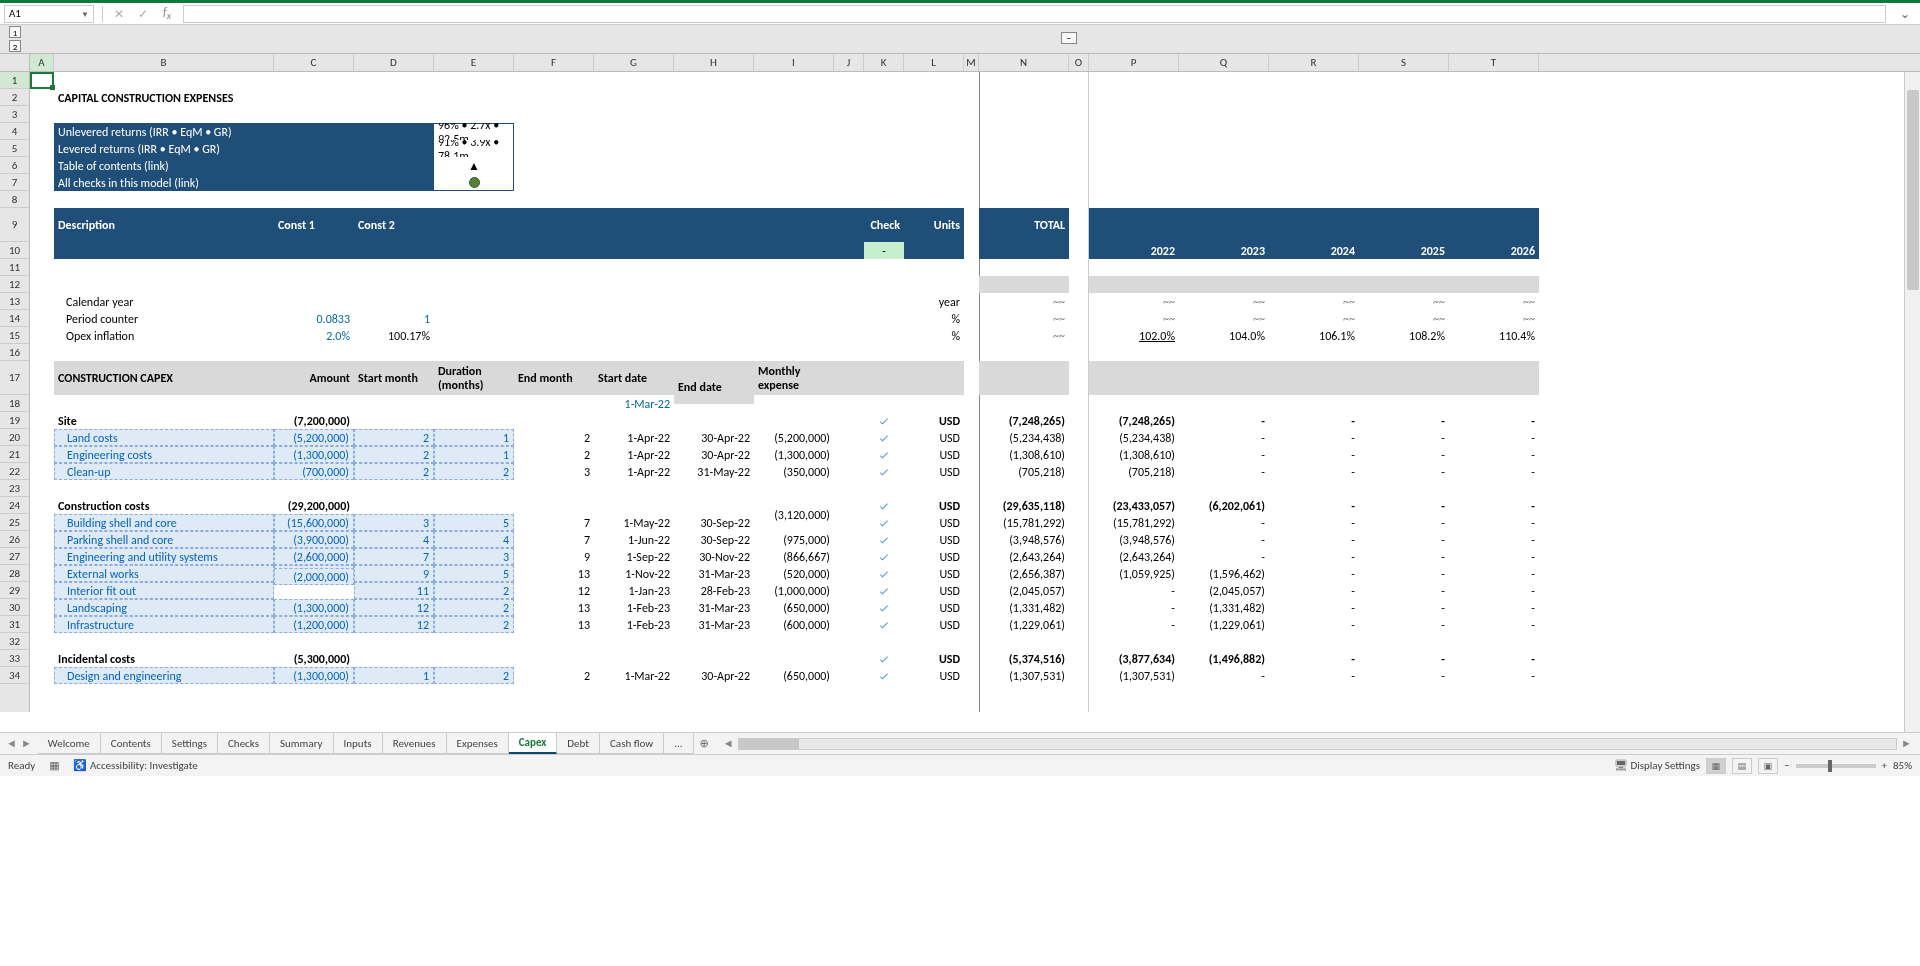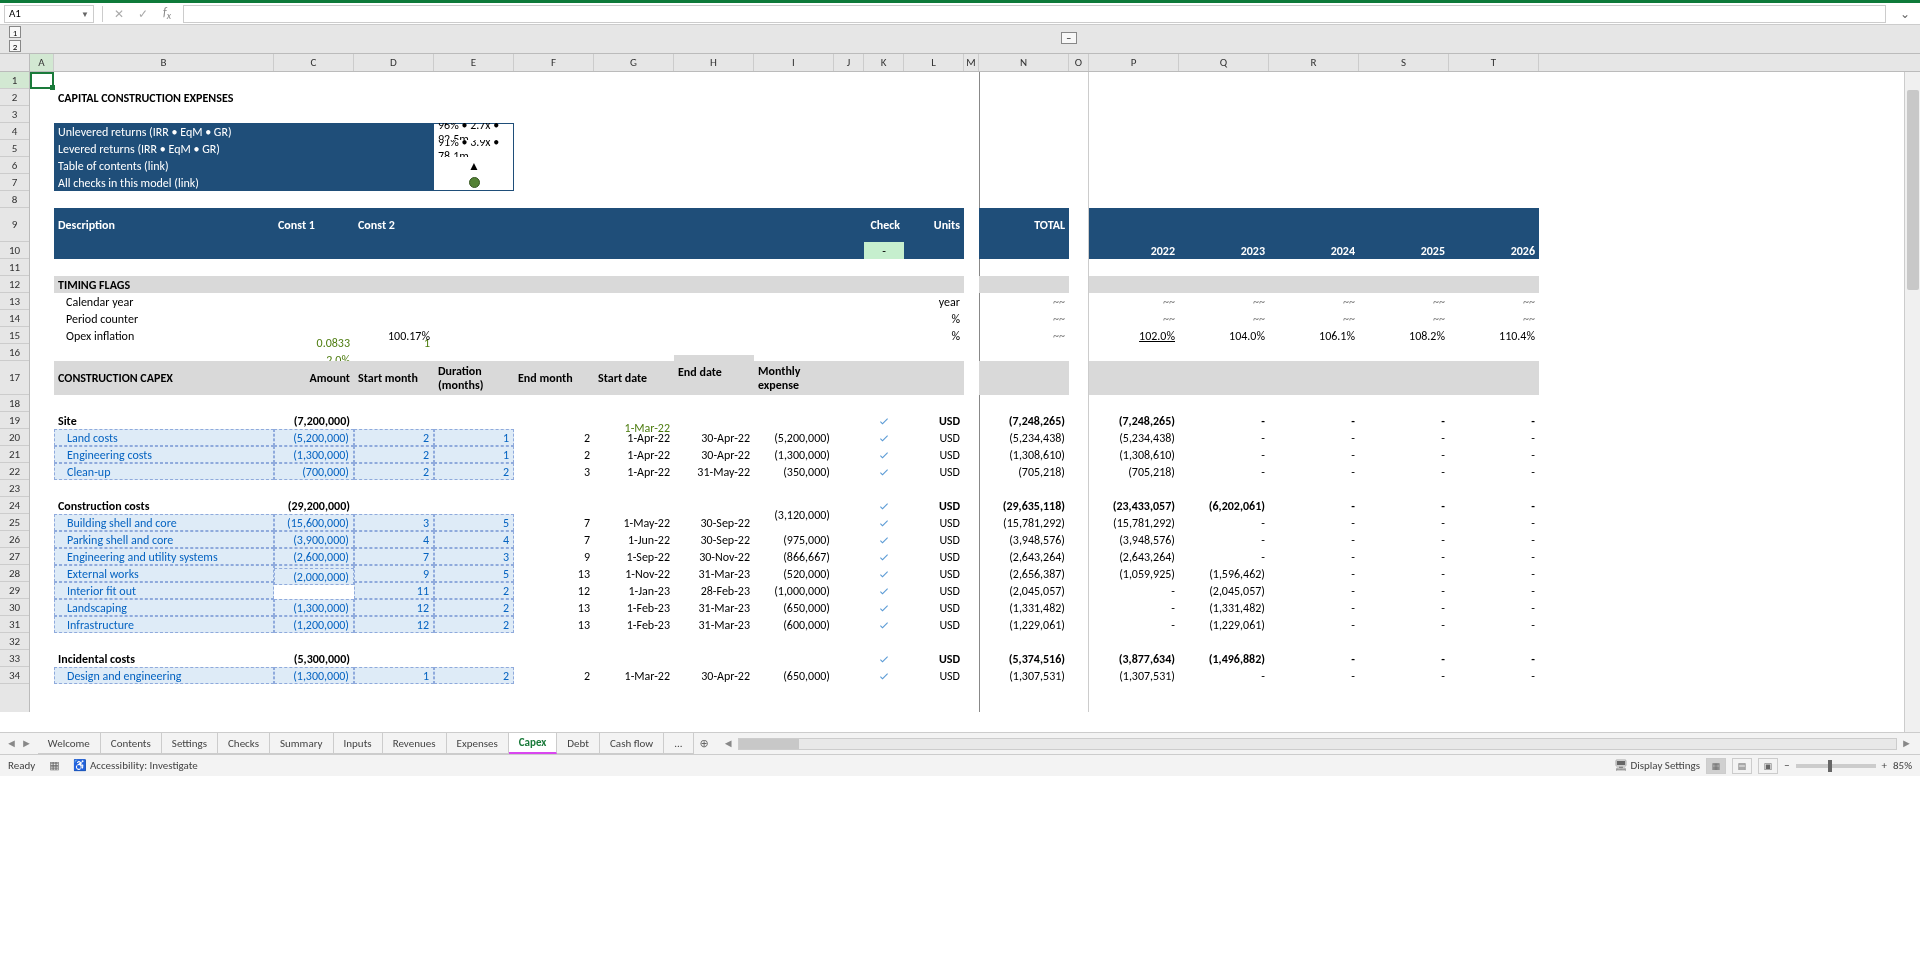"TIMING FLAGS" div.cell { html: <div>TIMING FLAGS</div> -> none }
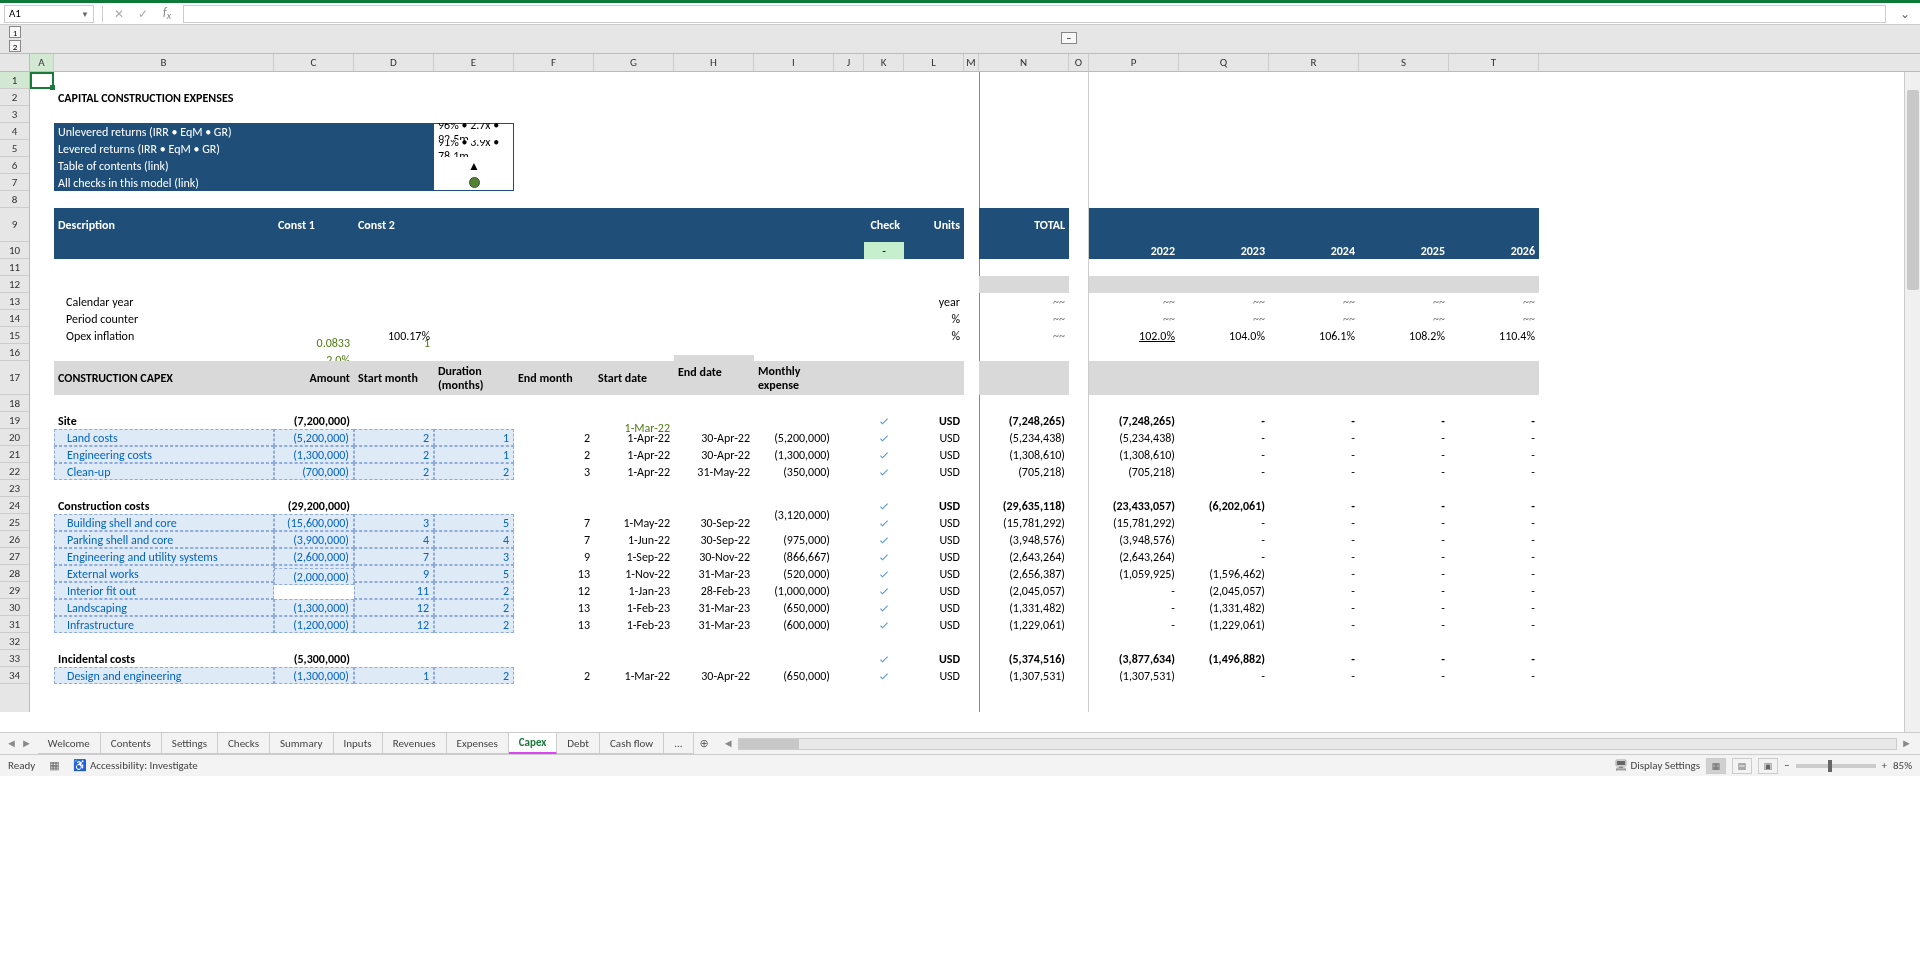"0.0833" .green { color: #4d7c0f -> #0369a1; margin-top: 24px -> none }
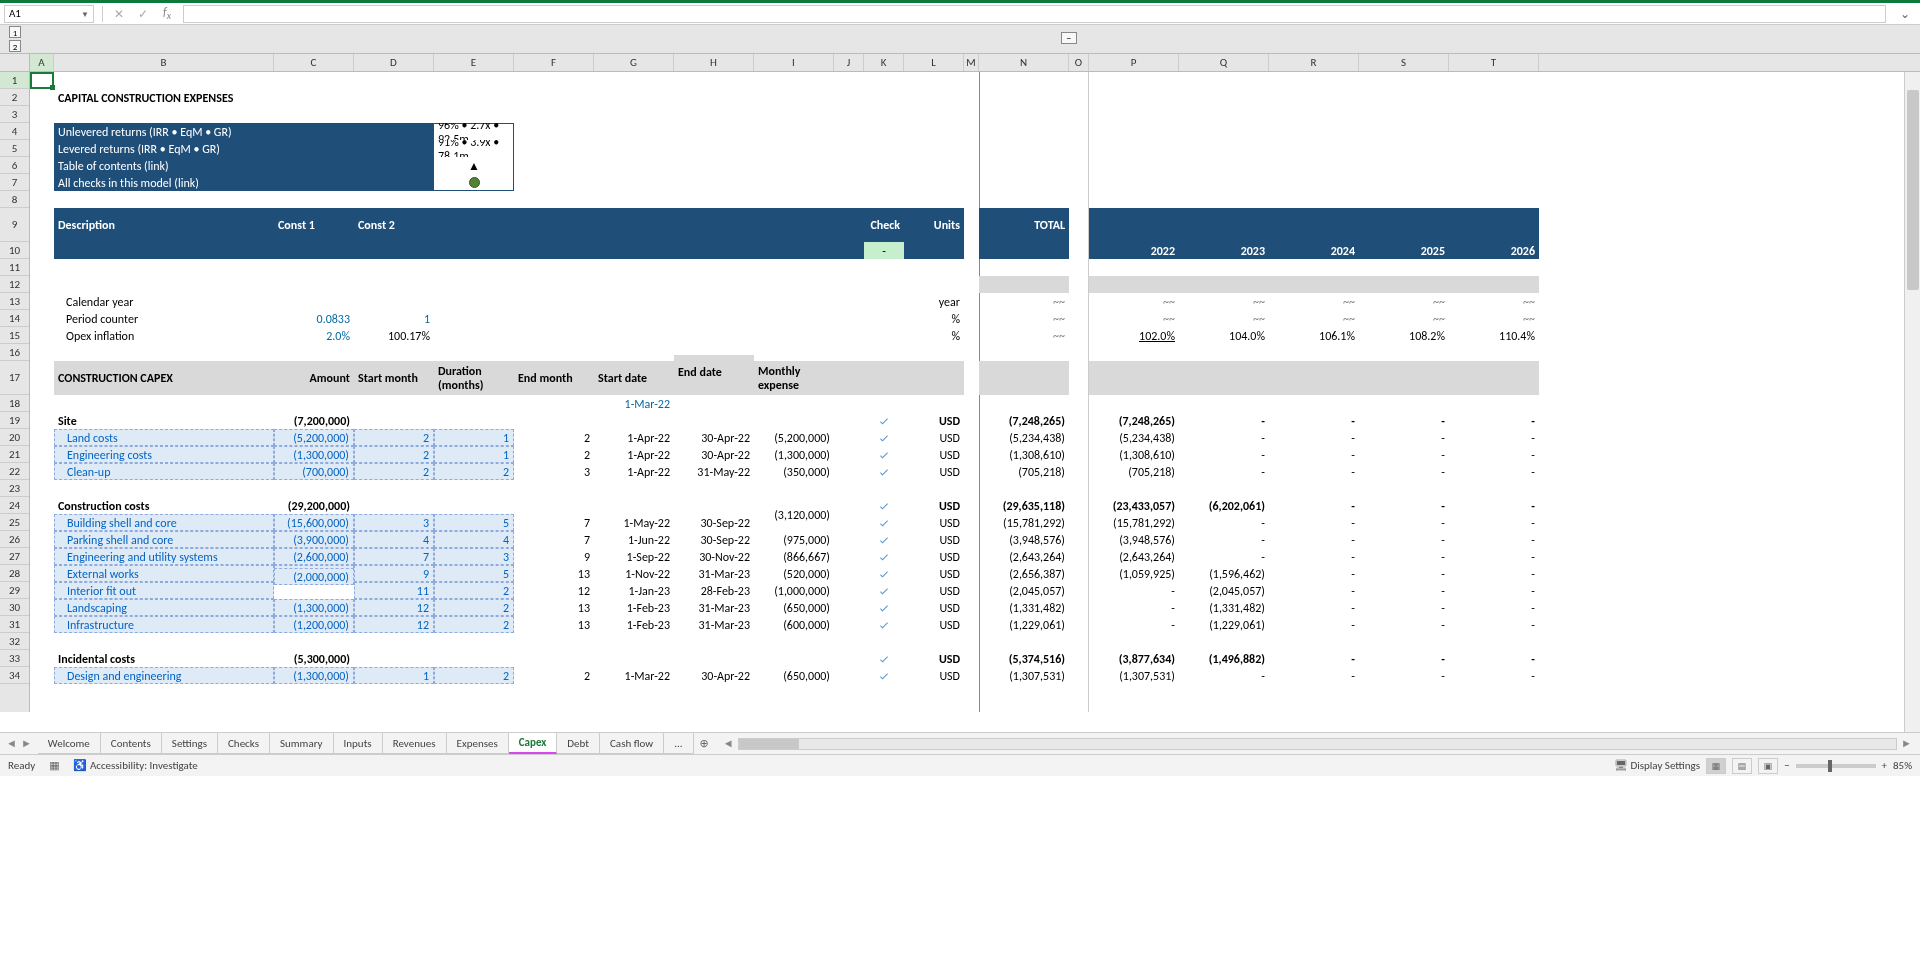"End date" div.cell { top: 283px -> 298px }
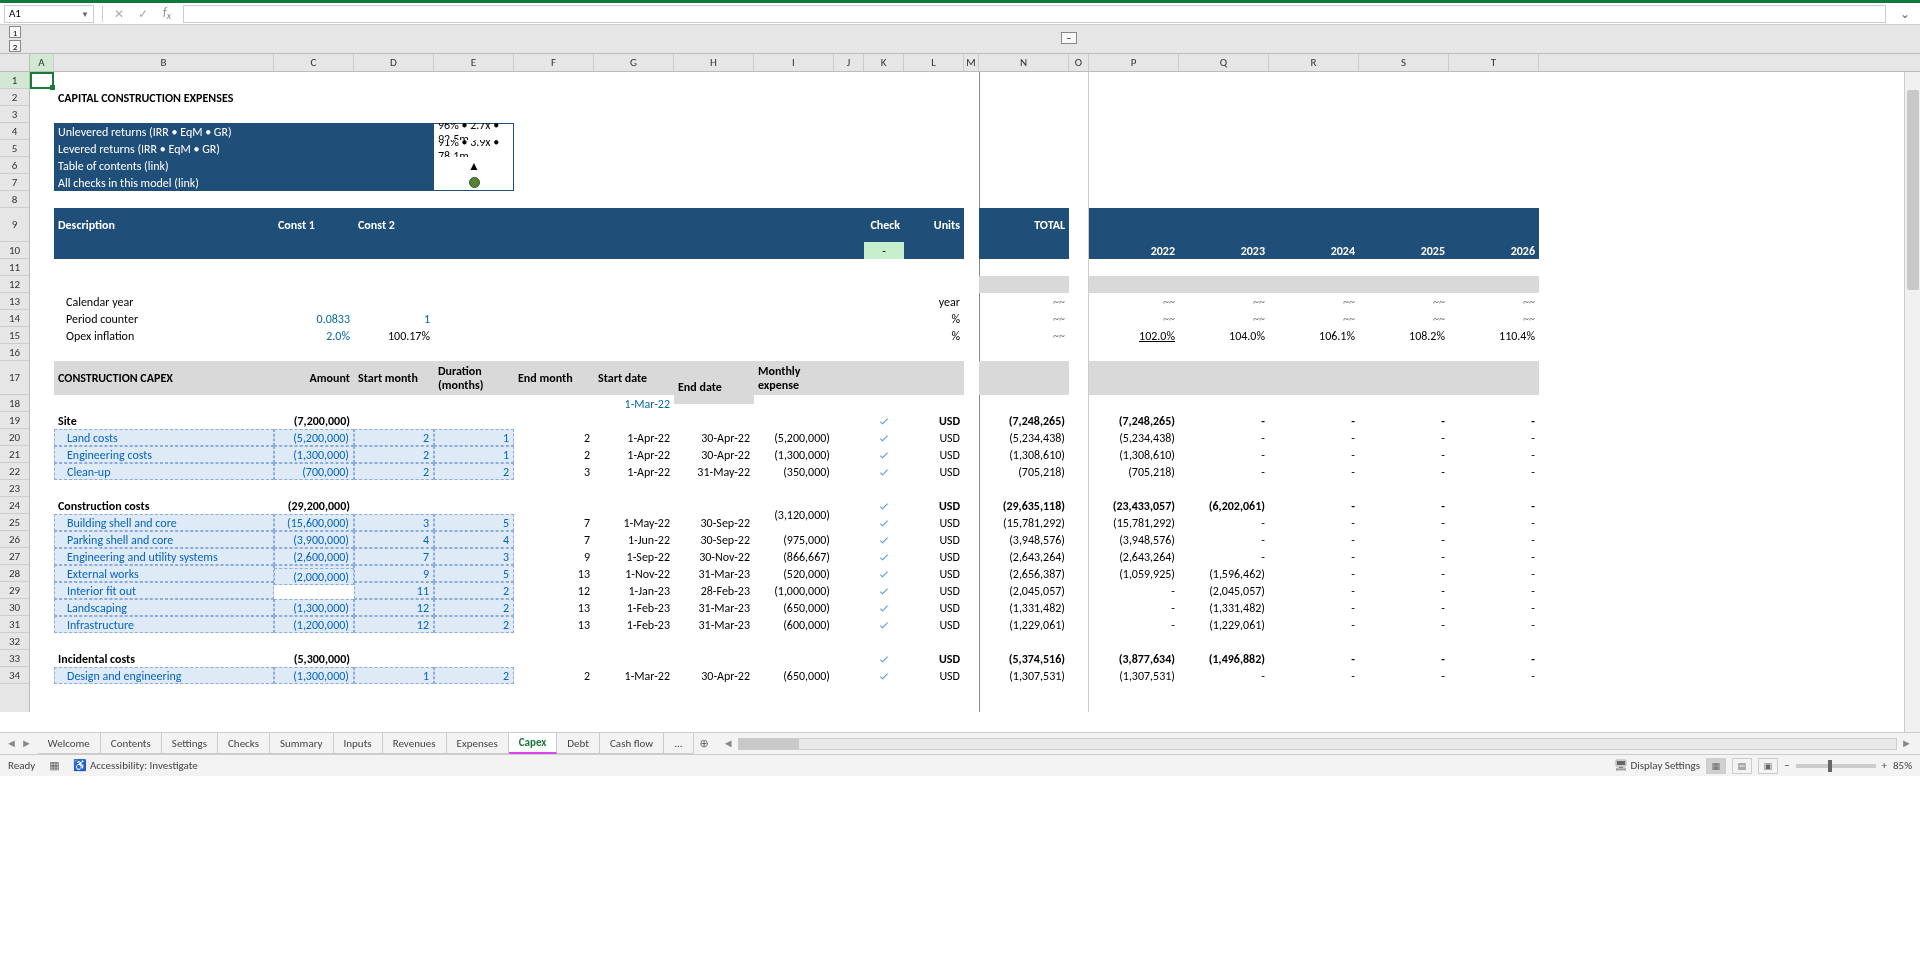"Capex" .sheet-tab.active { border-bottom: 2px solid #d946ef -> 2px solid #0c4a6e }
